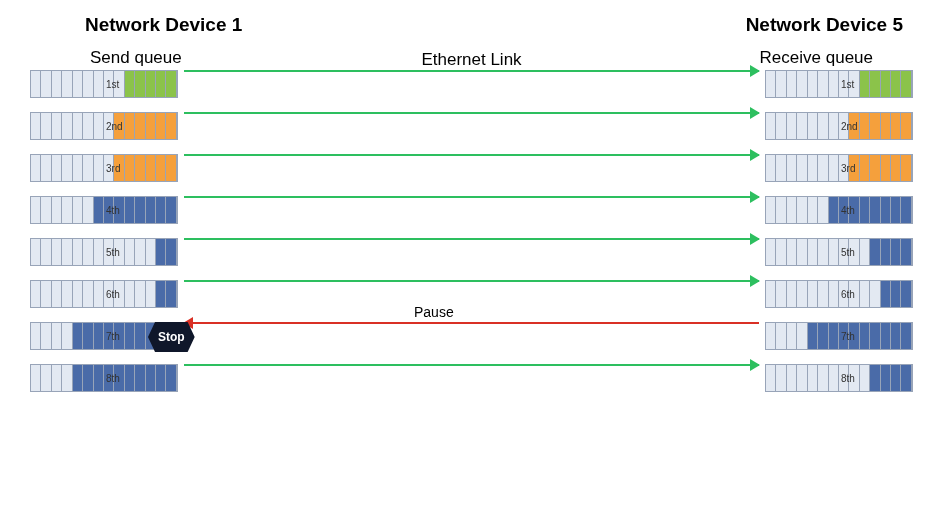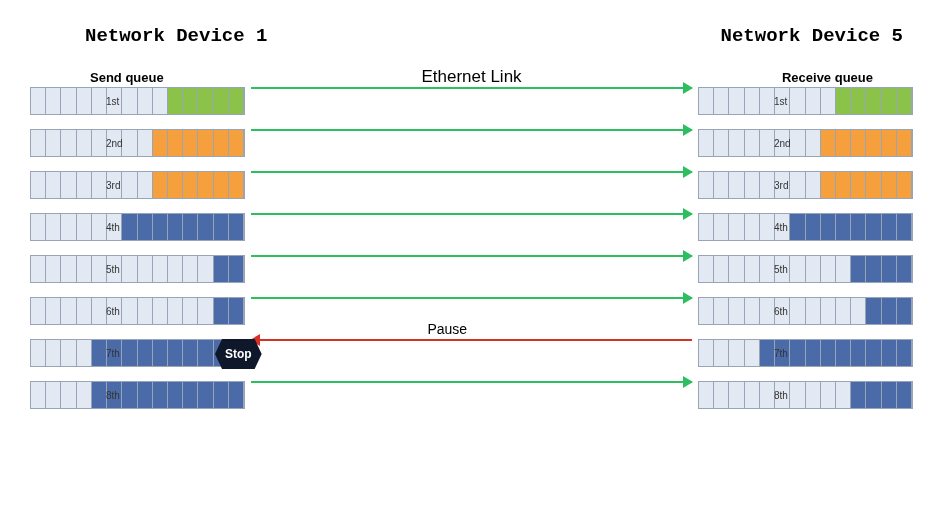"Network Device 1" .header-row h2 { font-family: Liberation Mono, monospace -> none; margin: 15px -> 4px }
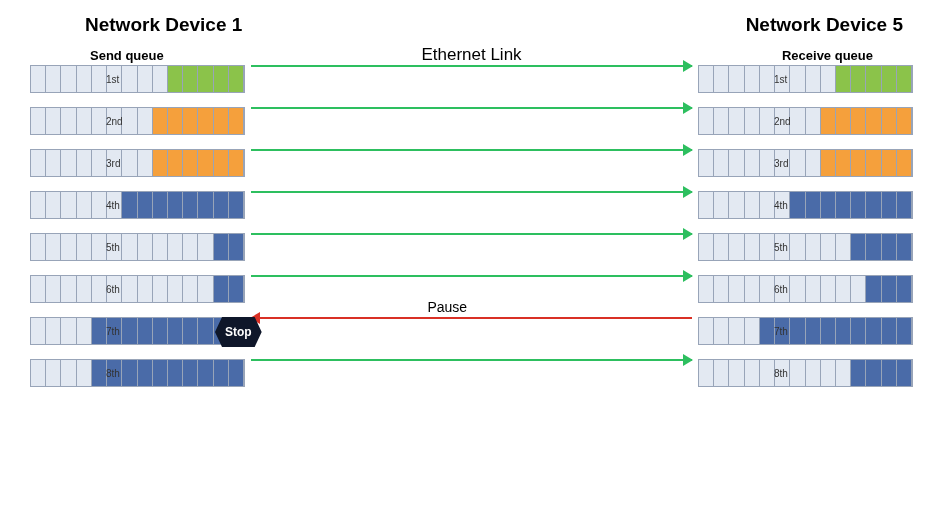"Send queue" .subheader-row .sub { font-size: 13px -> 17px; font-weight: bold -> normal }
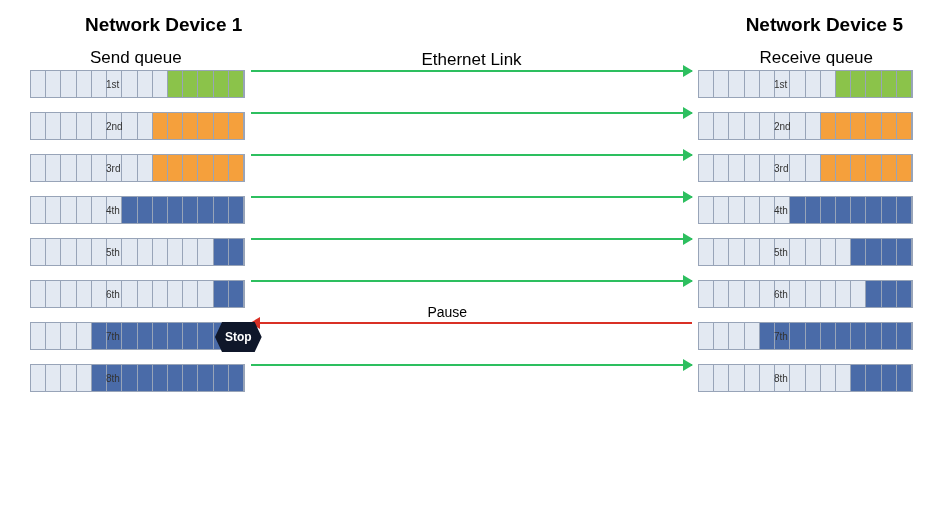"1st" .queue { width: 215px -> 148px }
